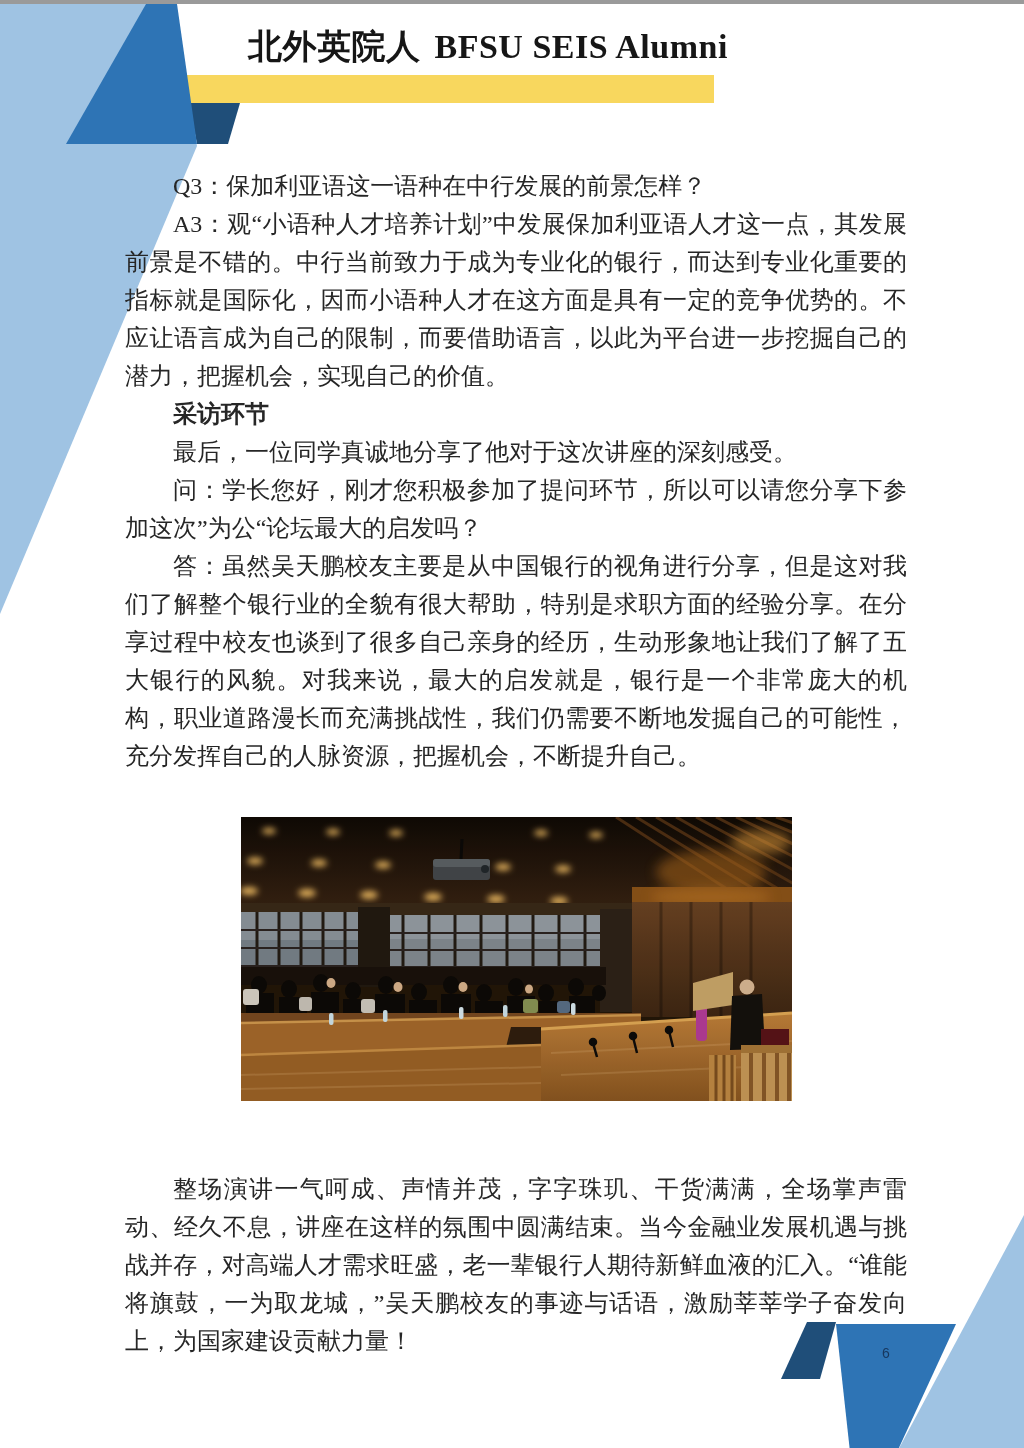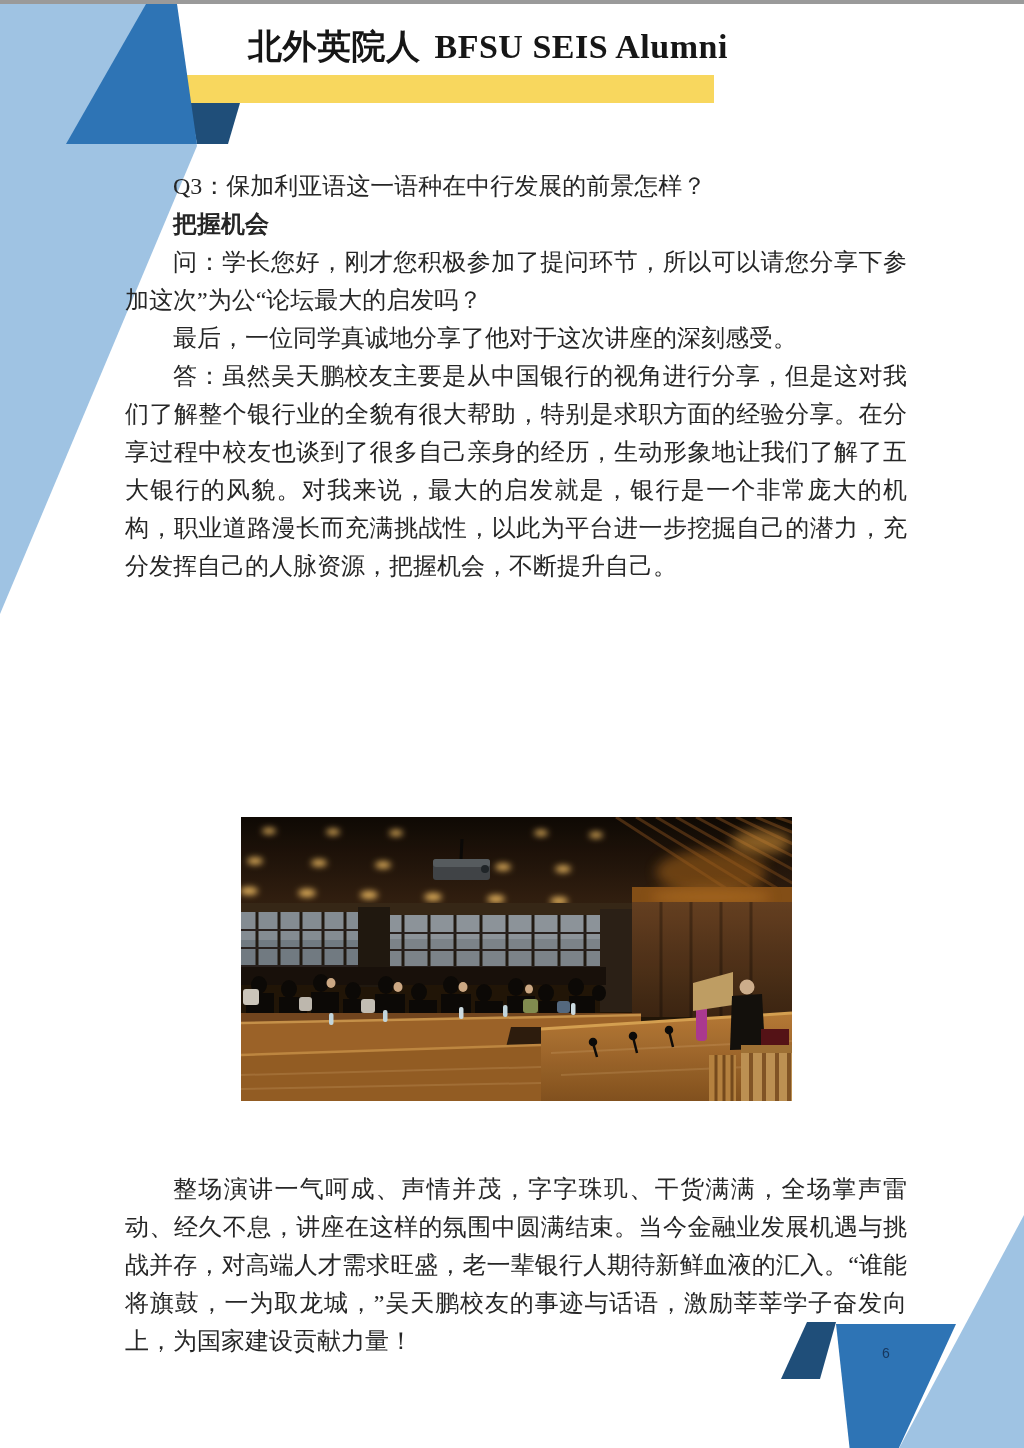"A3：观“小语种人才培养计划”中发展保加利亚语人才这一点，其发展前景是不错的。中" p { html: none -> <p>A3：观“小语种人才培养计划”中发展保加利亚语人才这一点，其发展前景是不错的。中行当前致力于成为专业化的银行，而达到专业化重要的指标就是国际化，因而小语种人才在这方面是具有一定的竞争优势的。不应让语言成为自己的限制，而要借助语言，以此为平台进一步挖掘自己的潜力，把握机会，实现自己的价值。</p> }
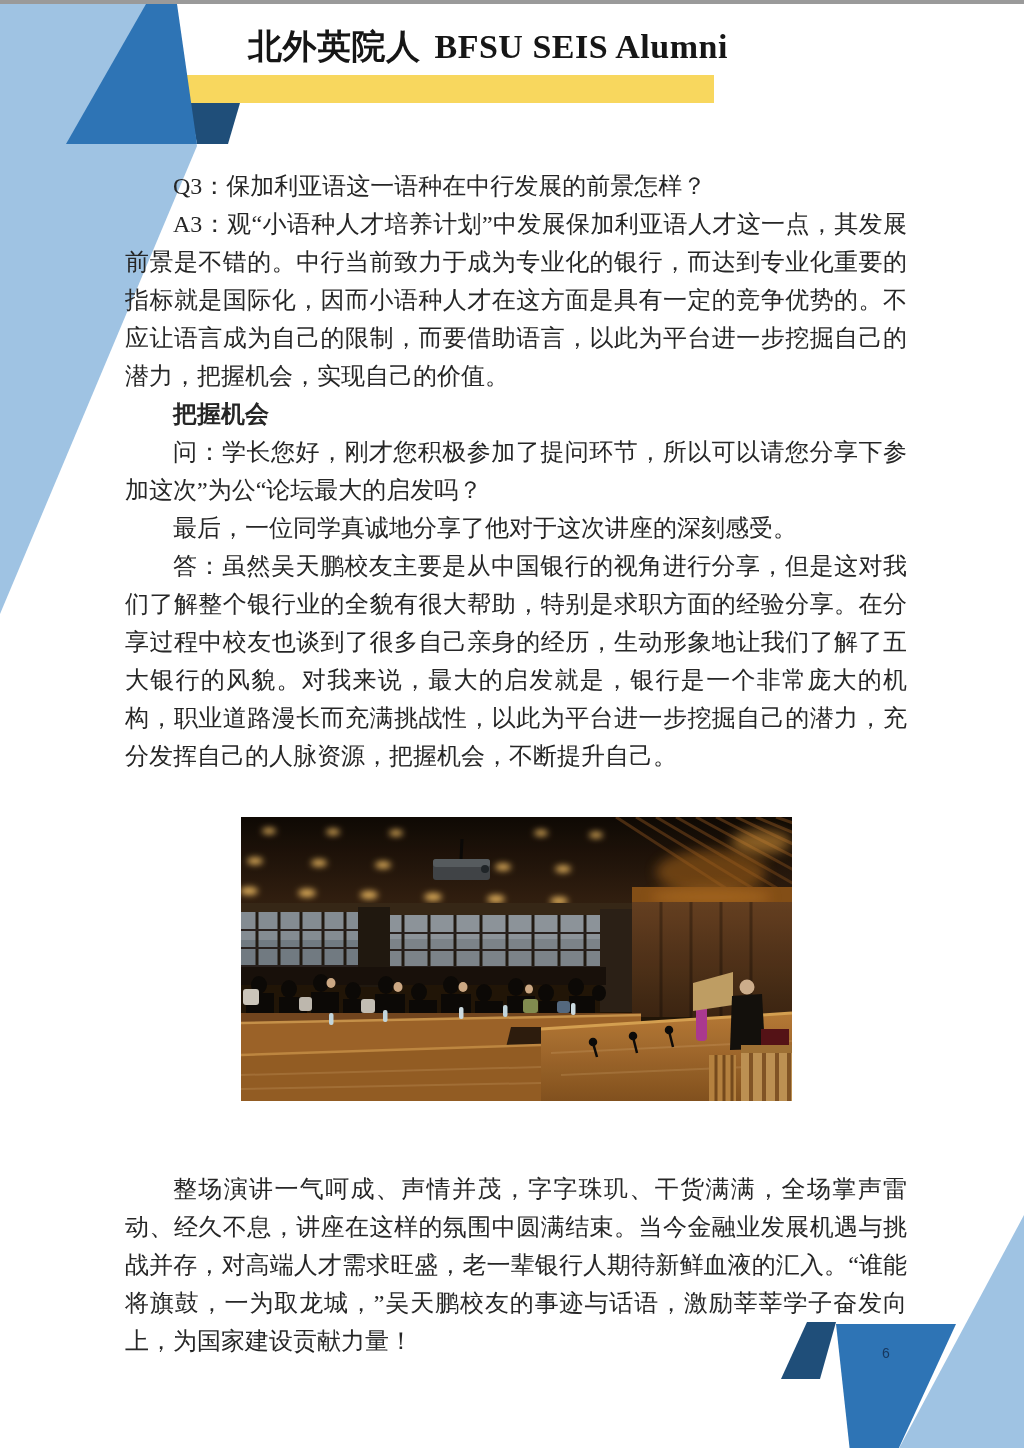"把握机会" p.heading { text: 把握机会 -> 采访环节 }
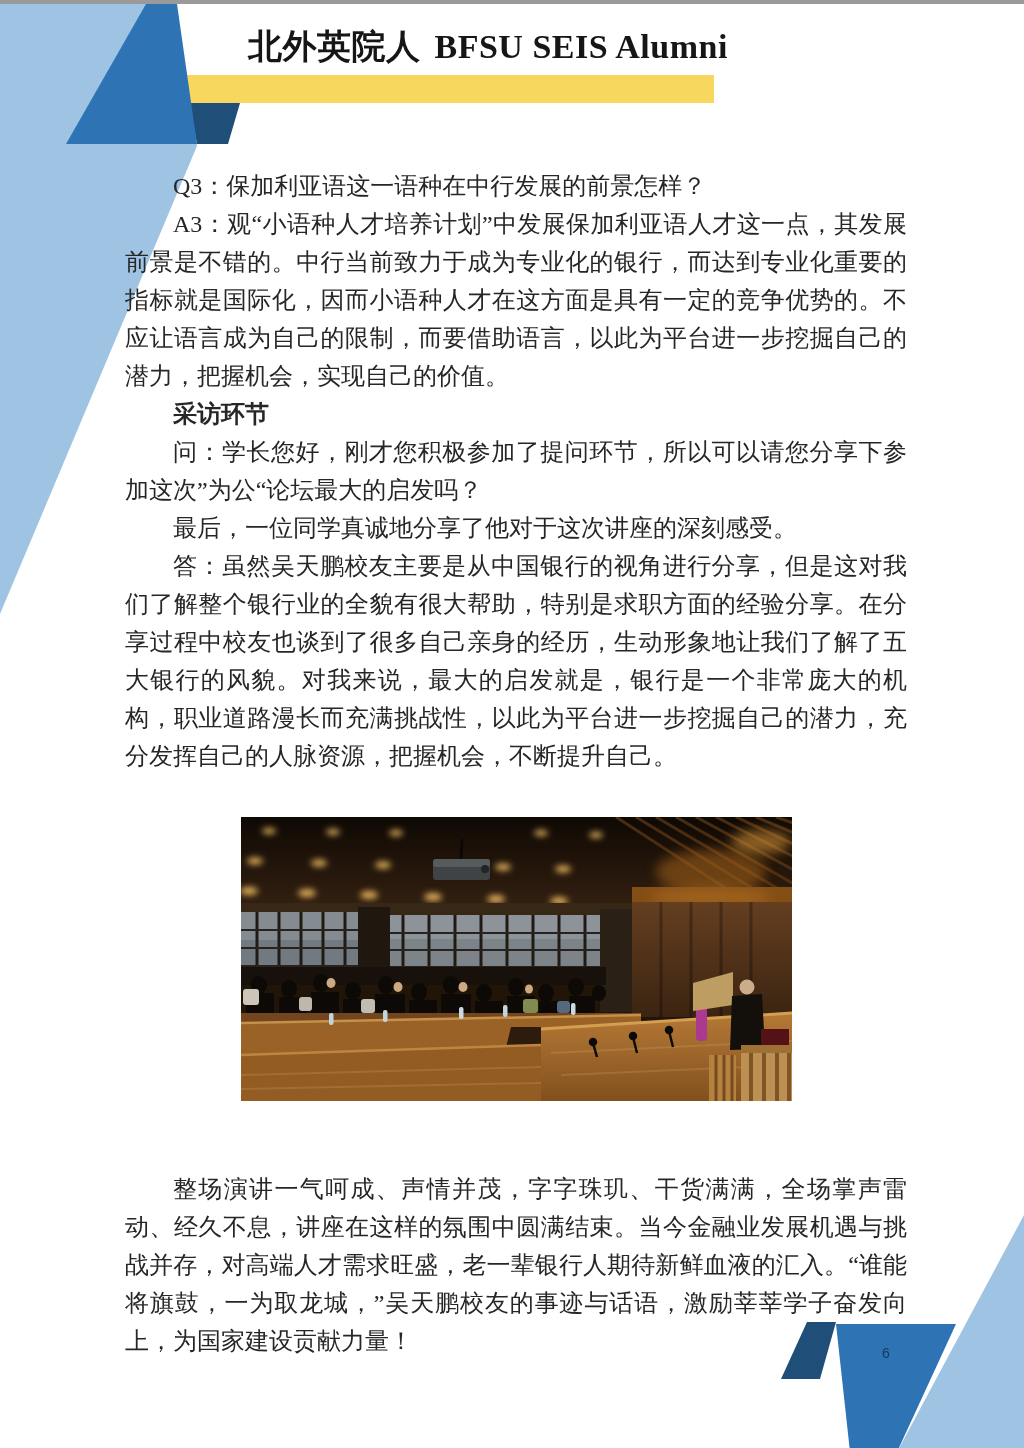"问：学长您好，刚才您积极参加了提问环节，所以可以请您分享下参加这次”为公“论坛最" p { order: before "最后，一位同学真诚地分享了他对于这次讲座的深刻感受。" -> after "最后，一位同学真诚地分享了他对于这次讲座的深刻感受。" }
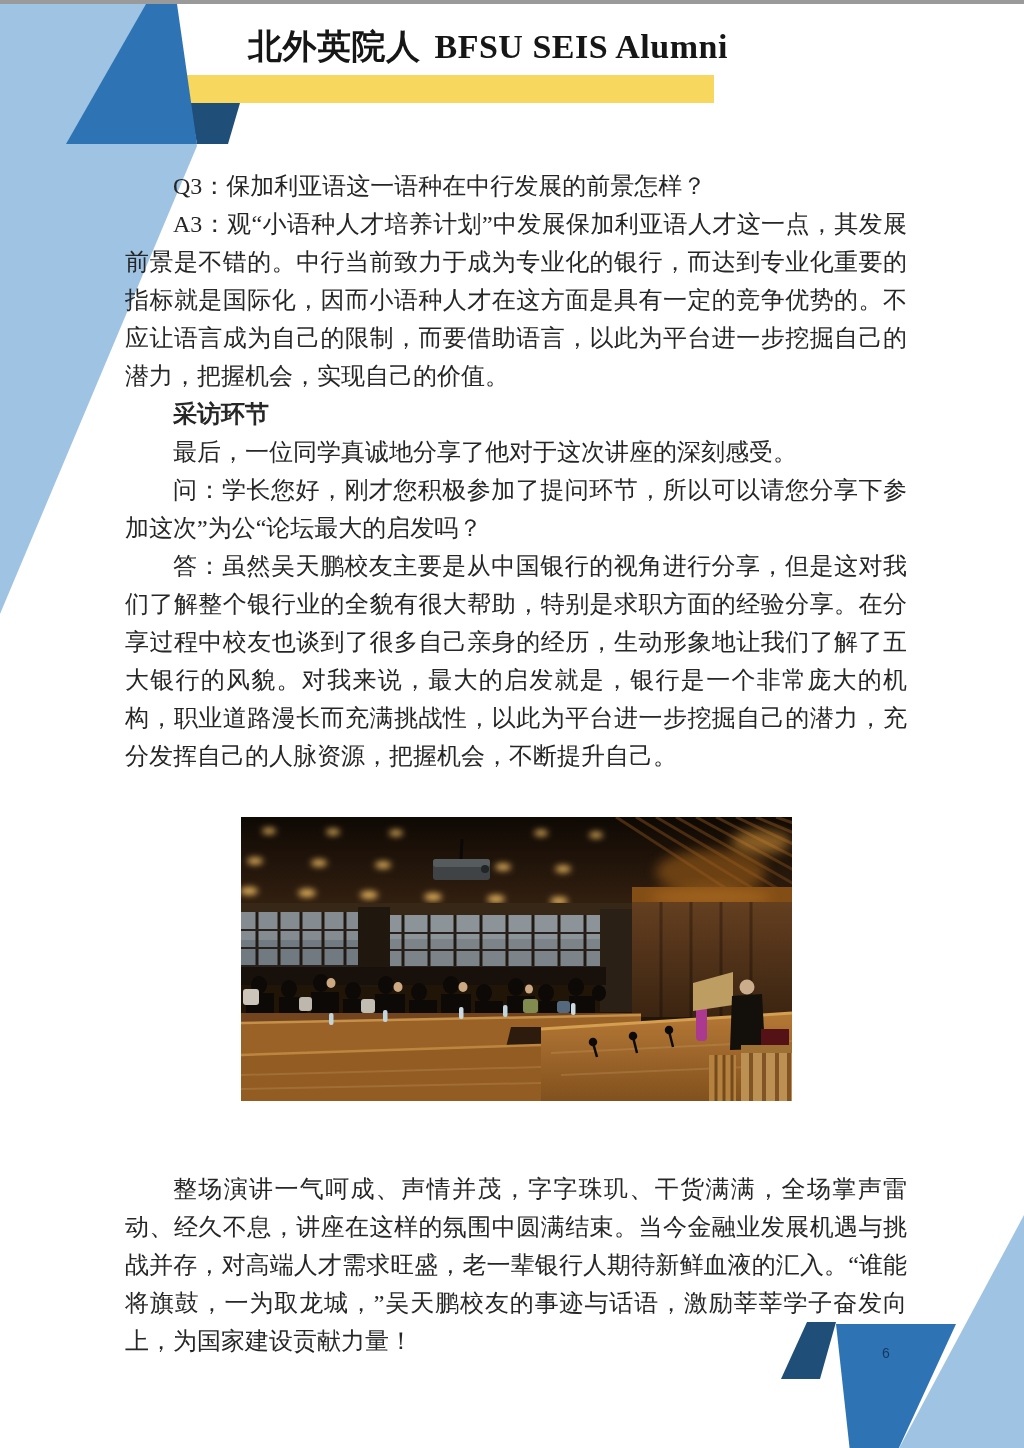"答：虽然吴天鹏校友主要是从中国银行的视角进行分享，但是这对我们了解整个银行业的全" p { text: 以此为平台进一步挖掘自己的潜力 -> 我们仍需要不断地发掘自己的可能性 }
